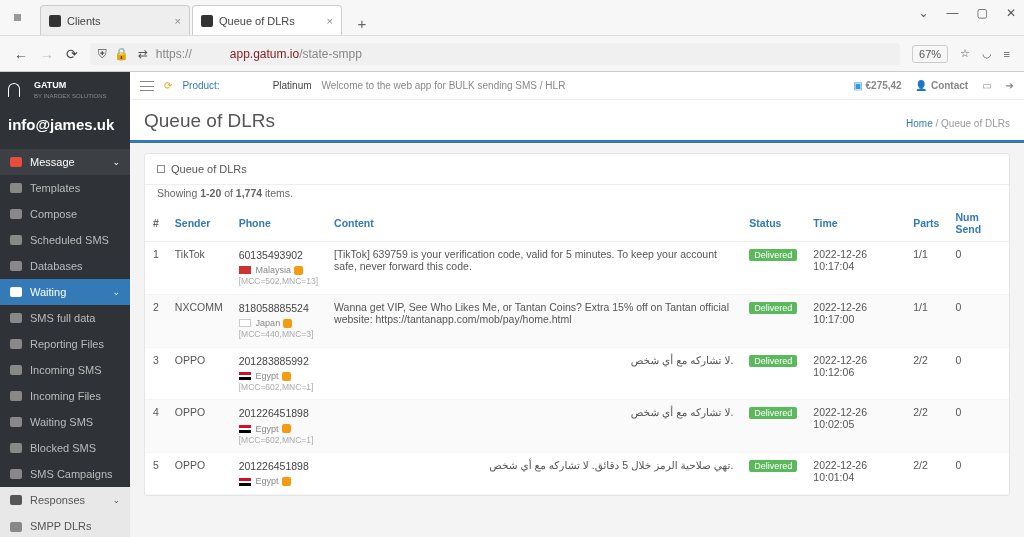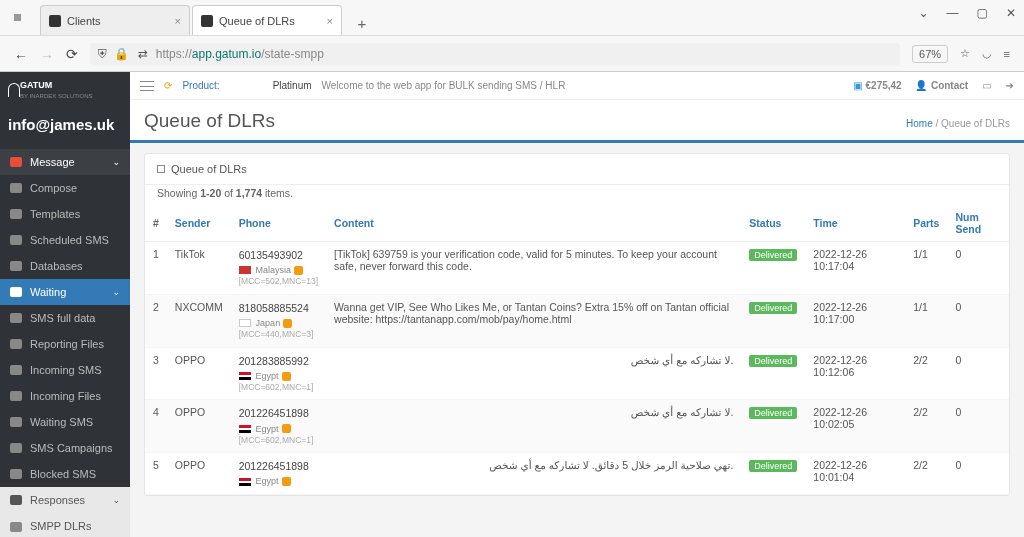"app.gatum.io" .url-host { color: #0f766e -> #7f1d1d; padding-left: none -> 38px }
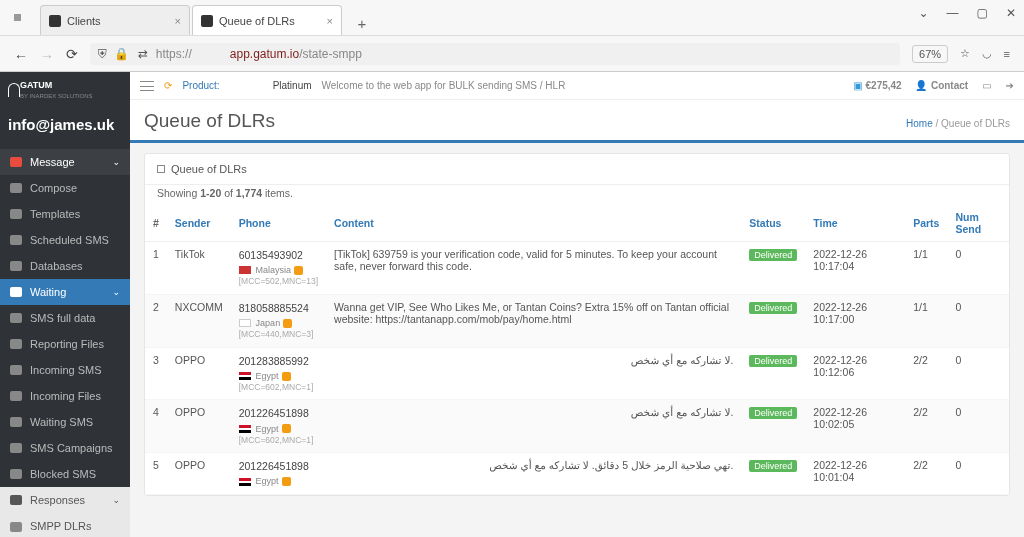"GATUM" .brand { gap: 0 -> 14px }
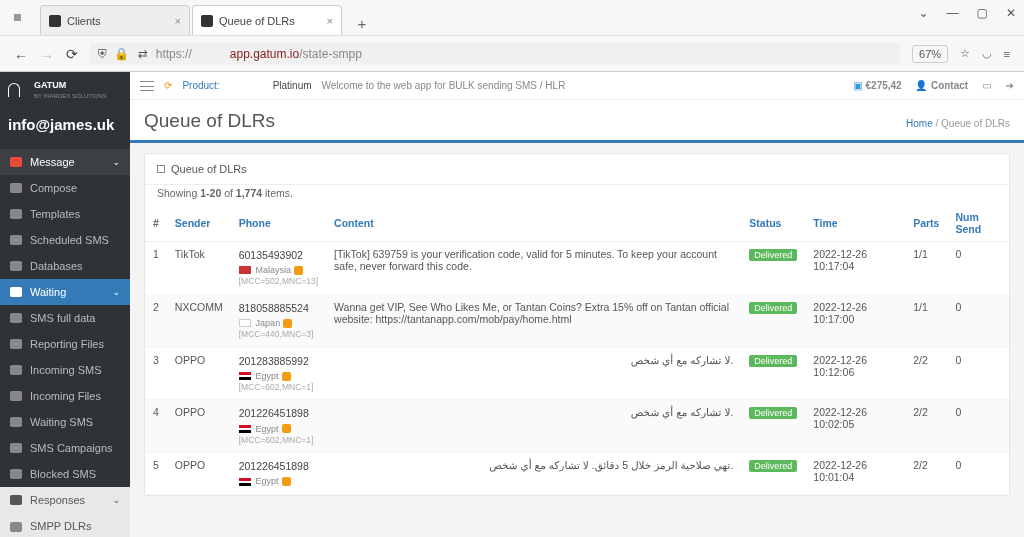"Compose" div.nav-item { order: before "Templates" -> after "Templates" }
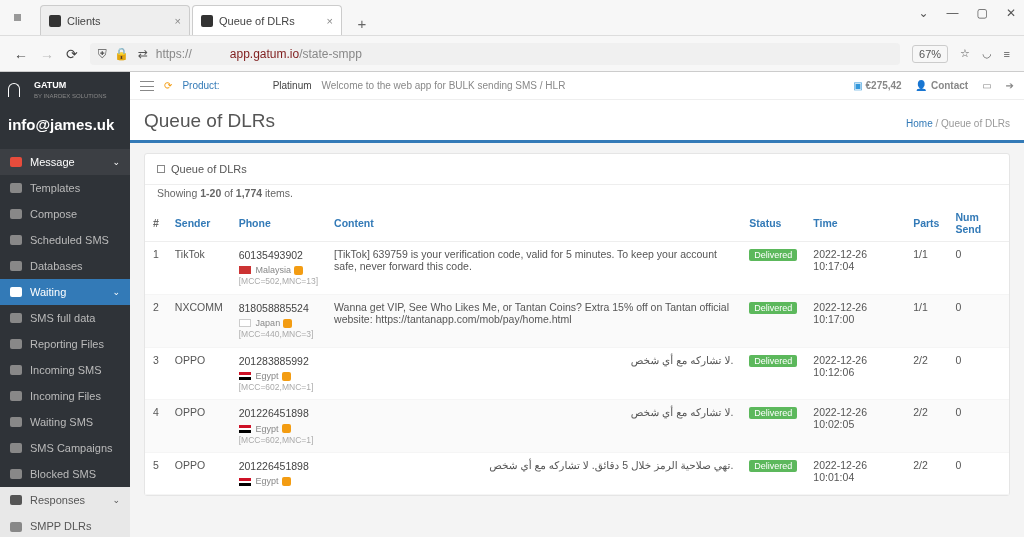"SMS Campaigns" div.nav-item { order: before "Blocked SMS" -> after "Blocked SMS" }
